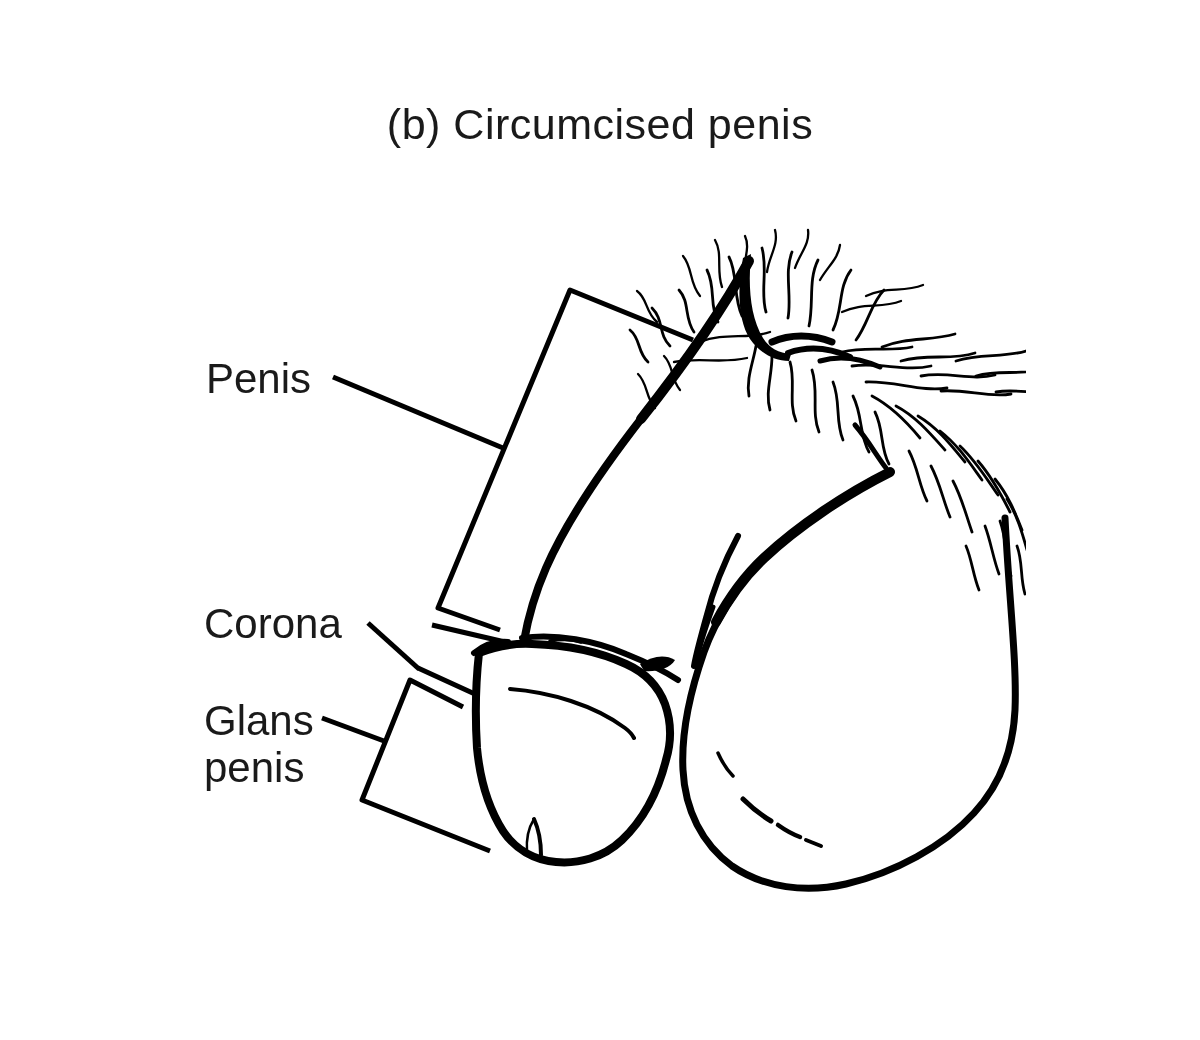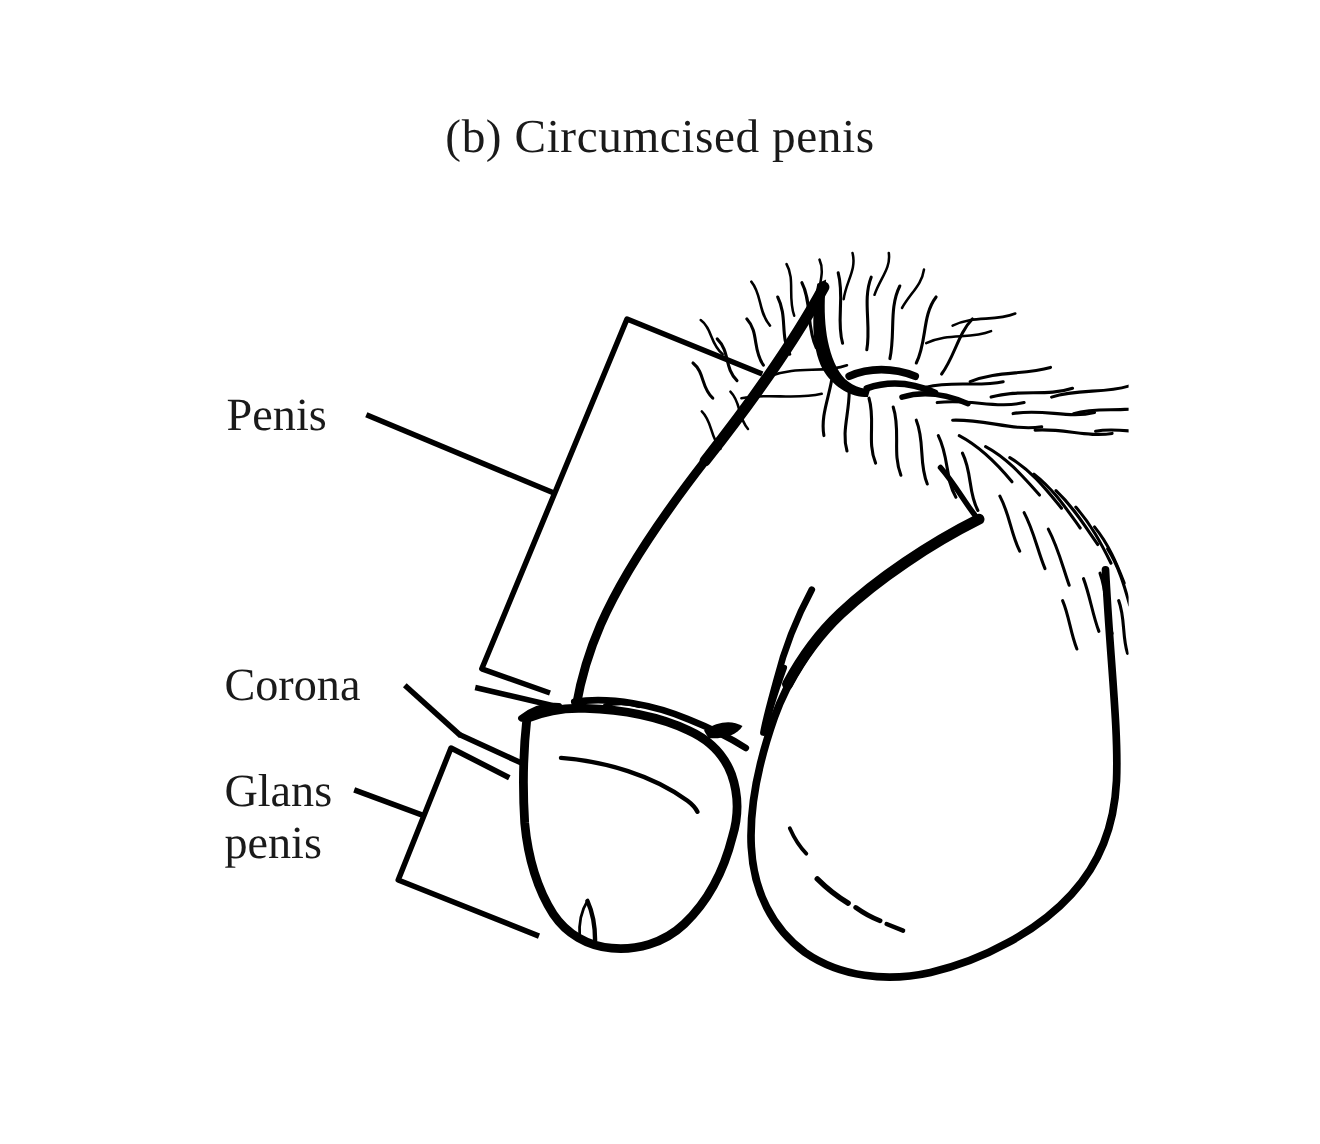"(b) Circumcised penis" .page { font-family: Liberation Serif, serif -> Liberation Sans, sans-serif }
